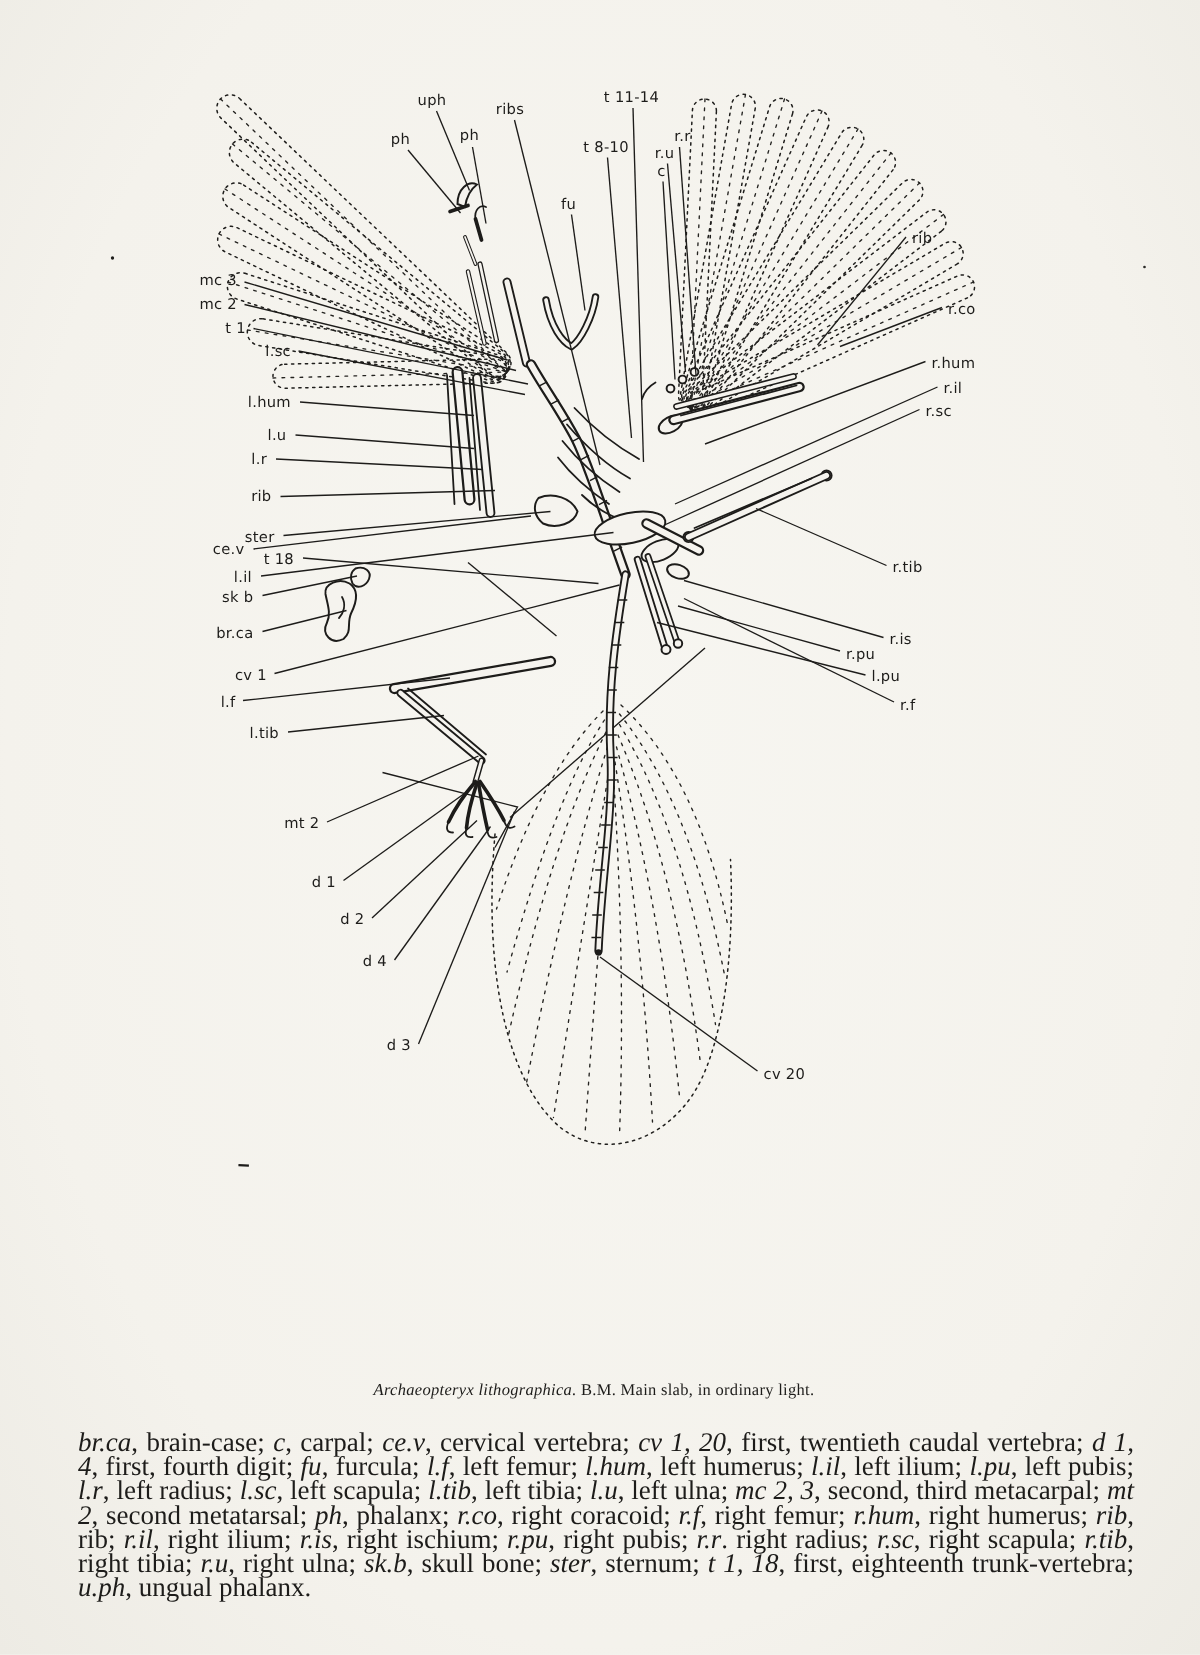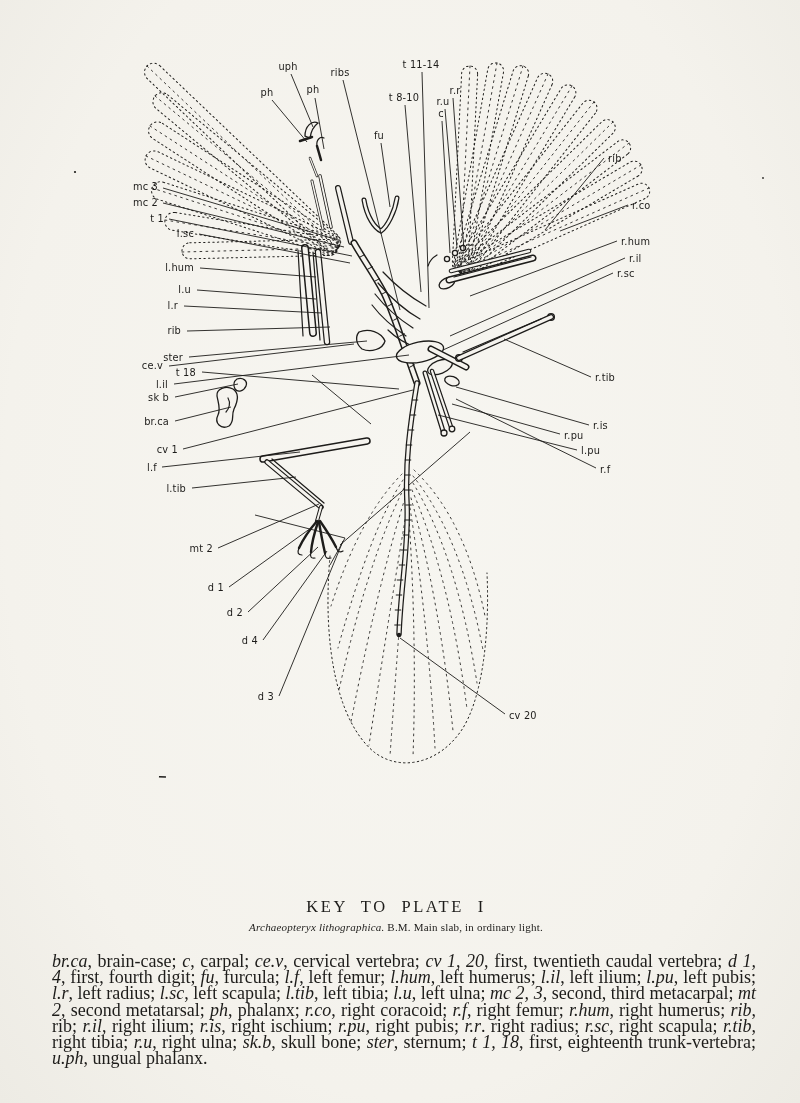"KEY TO PLATE I" div.plate-title { html: <div>KEY TO PLATE I</div> -> none }
